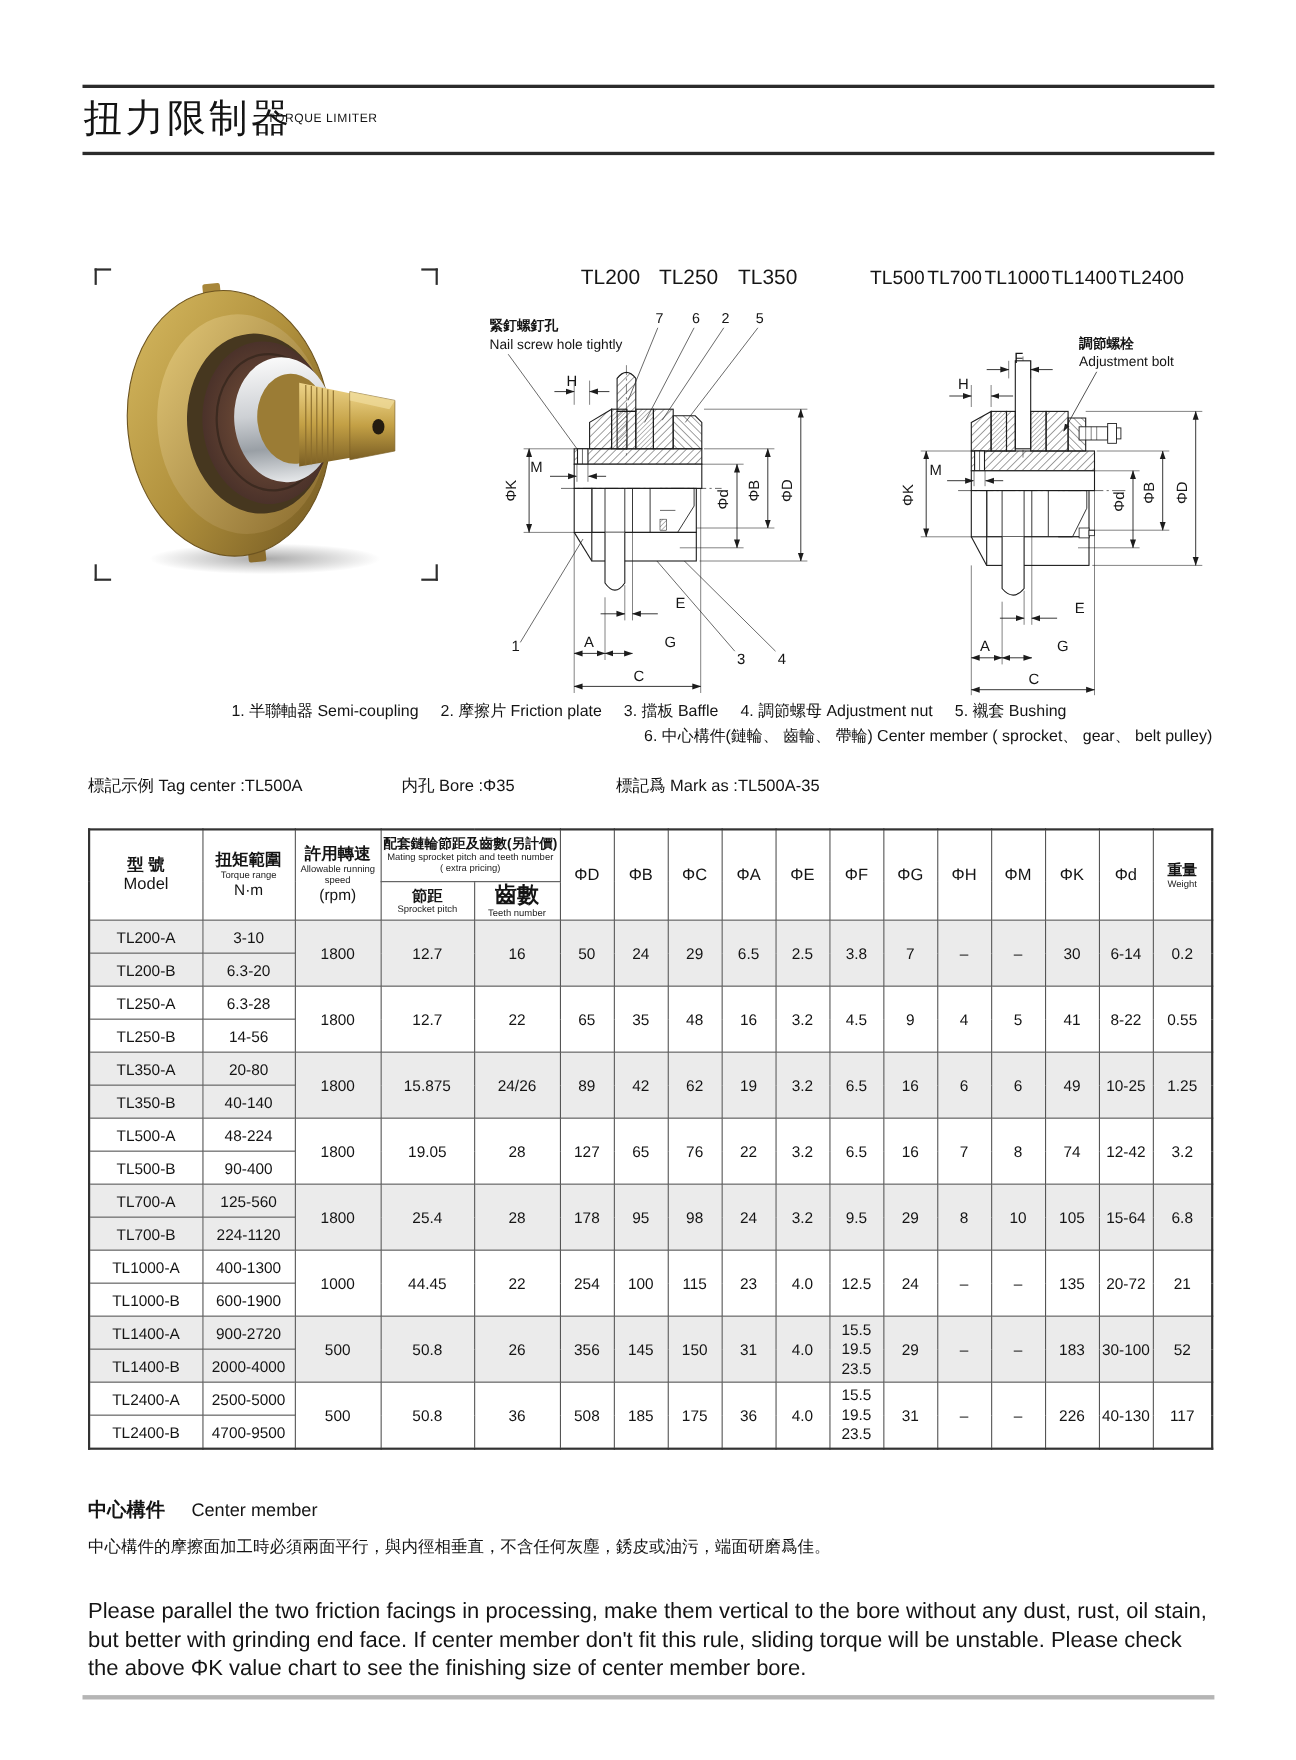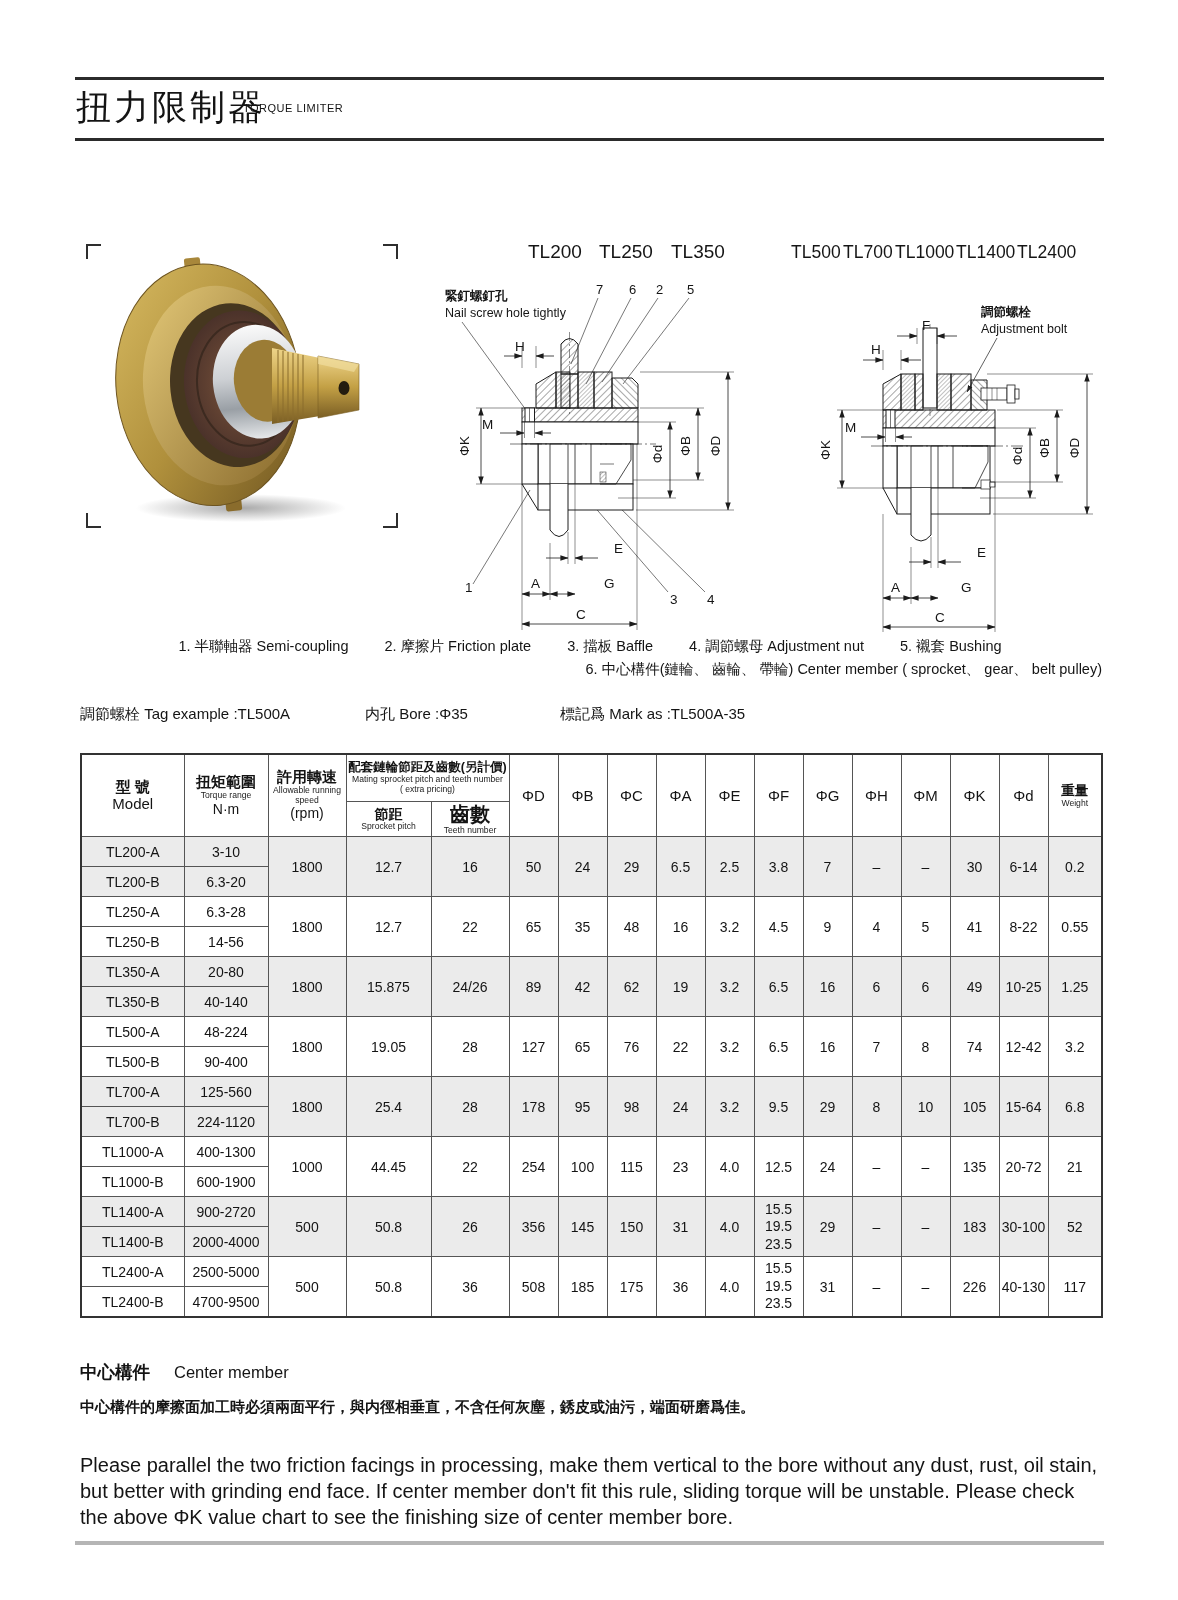"1. 半聯軸器 Semi-coupling" .legend-row { gap: 36px -> 20px }
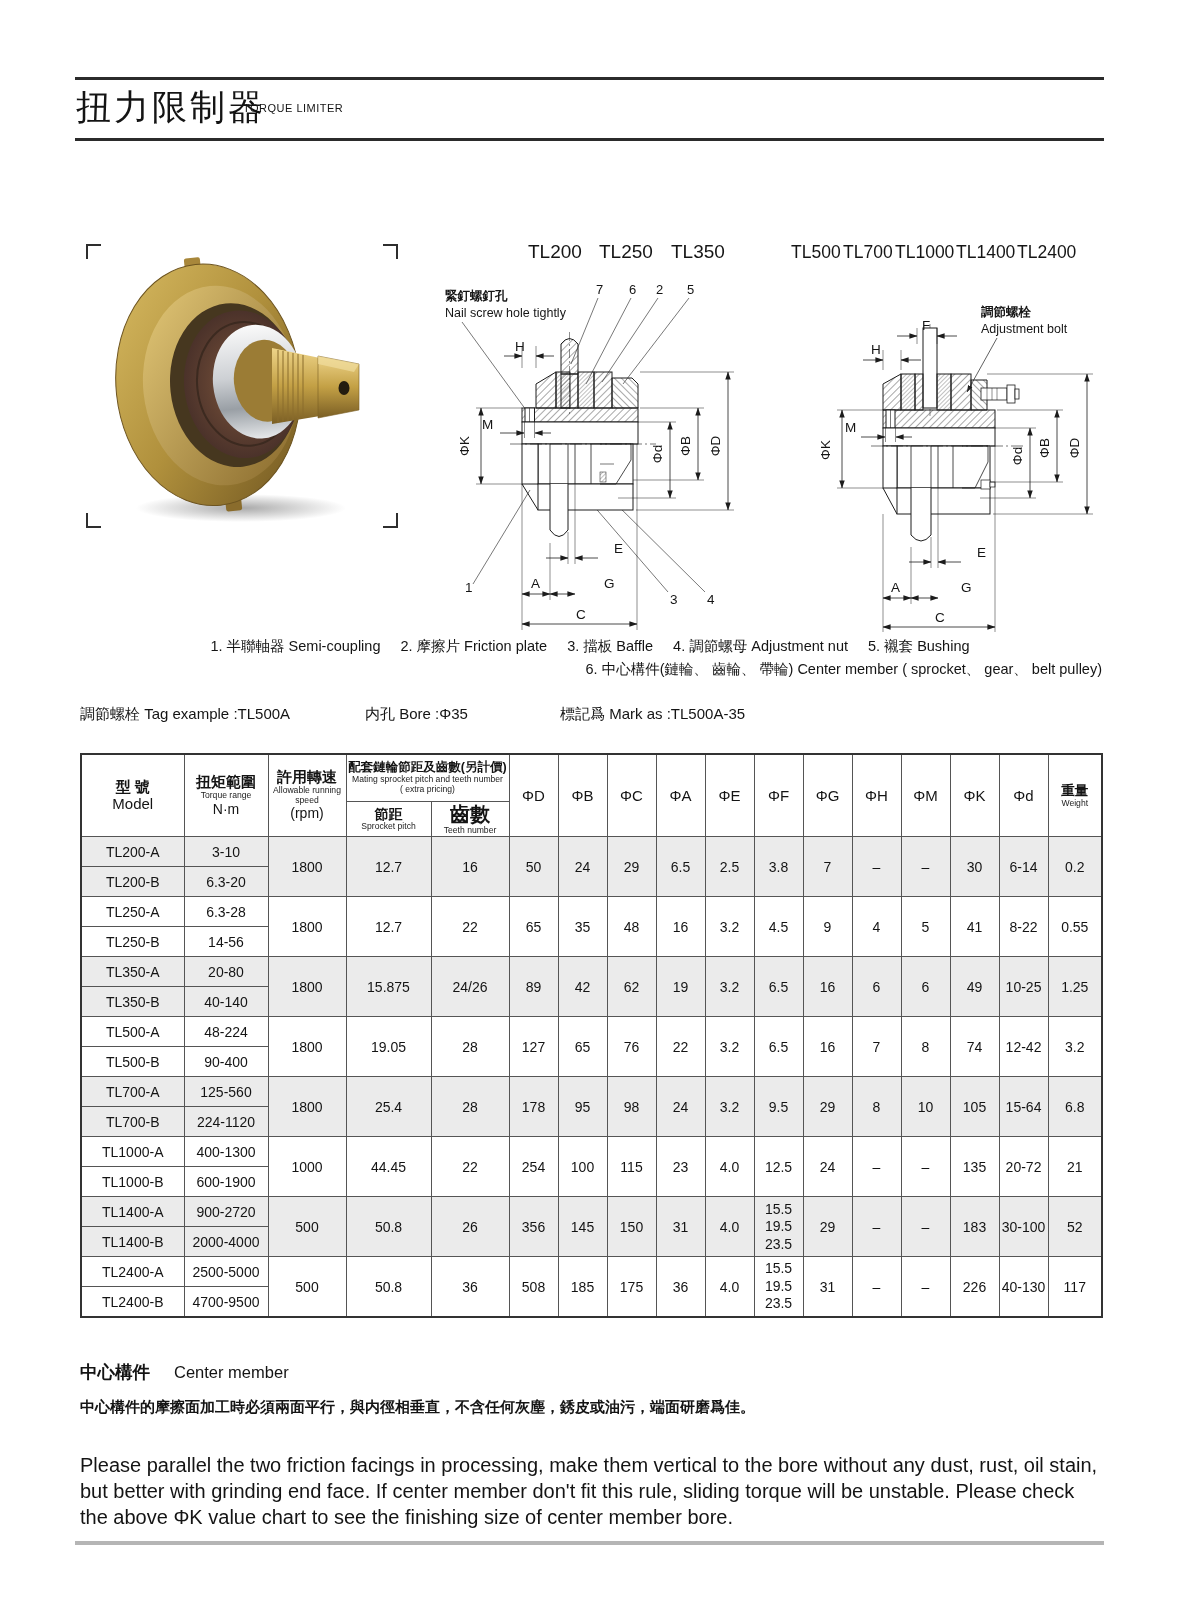"調節螺栓 Tag example :TL500A" span.tagline { text: 調節螺栓 Tag example -> 標記示例 Tag center }
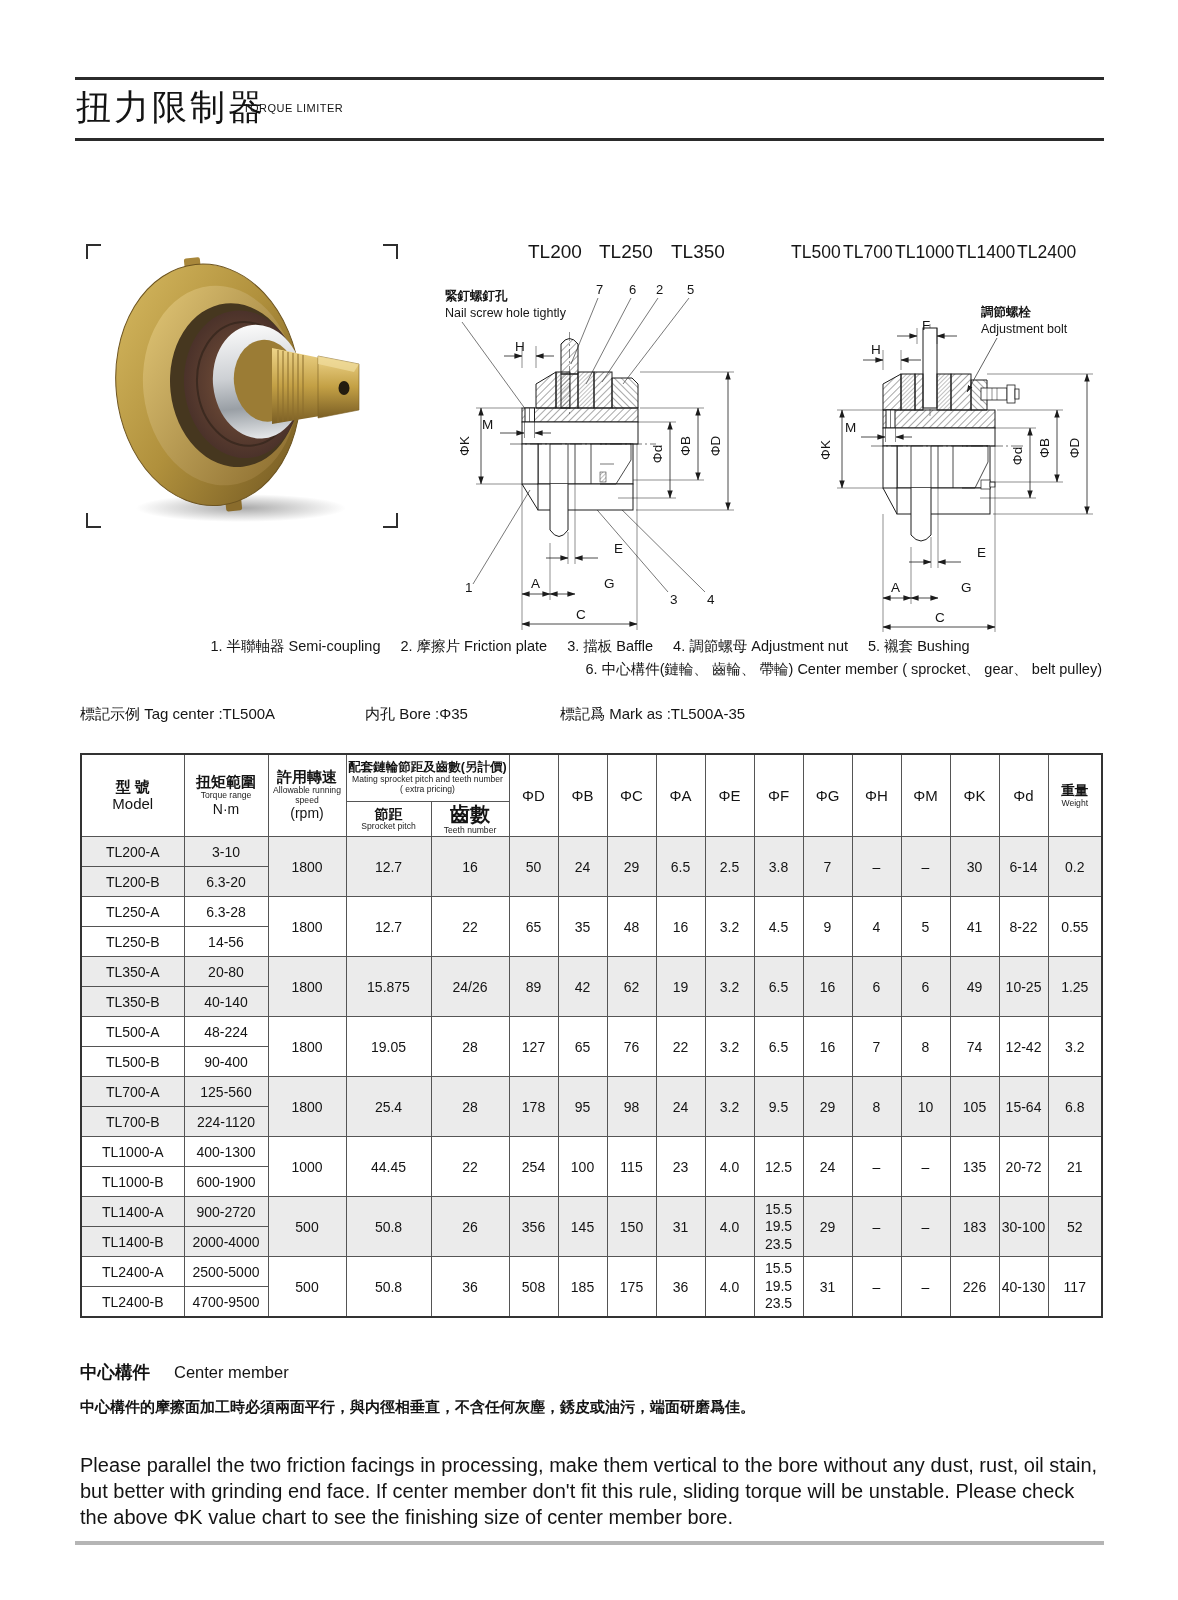"中心構件的摩擦面加工時必須兩面平行，與内徑相垂直，不含任何灰塵，銹皮或油污，端面" .cm-zh { font-weight: bold -> normal }
